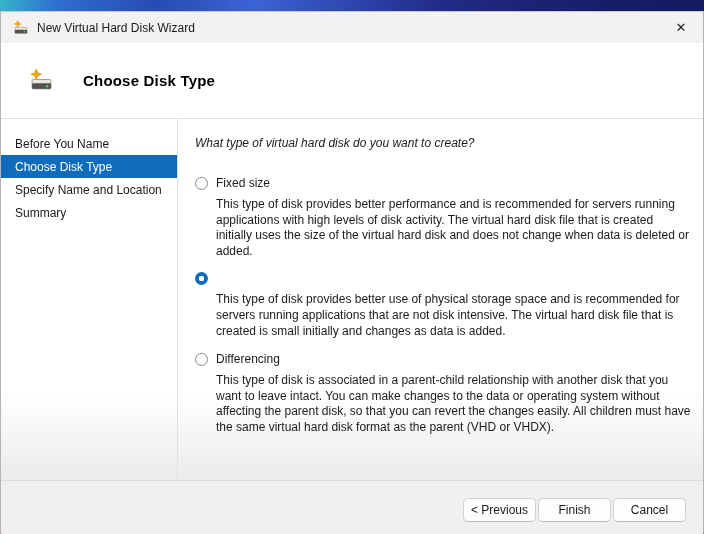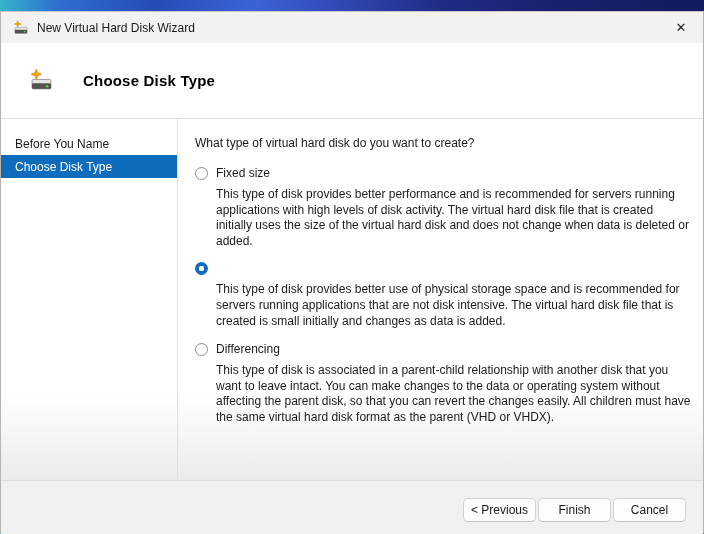"What type of virtual hard" .question { font-style: none -> italic; margin-bottom: 16px -> 26px }
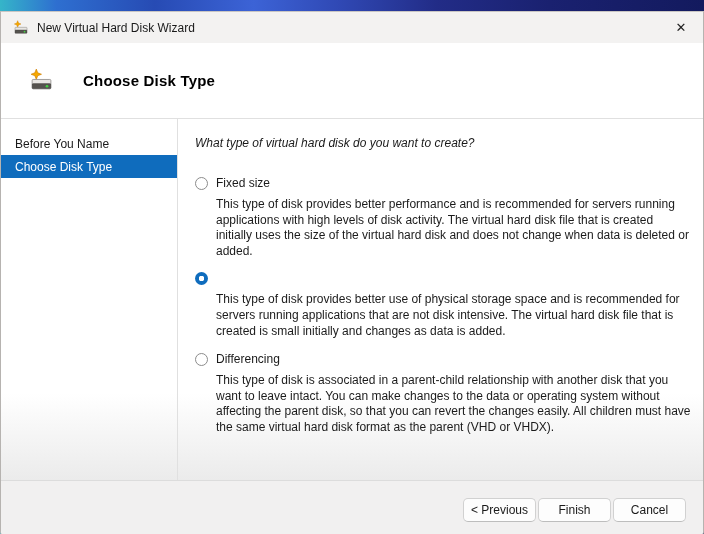"Specify Name and Location" div.side-item { html: none -> <div>Specify Name and Location</div> }
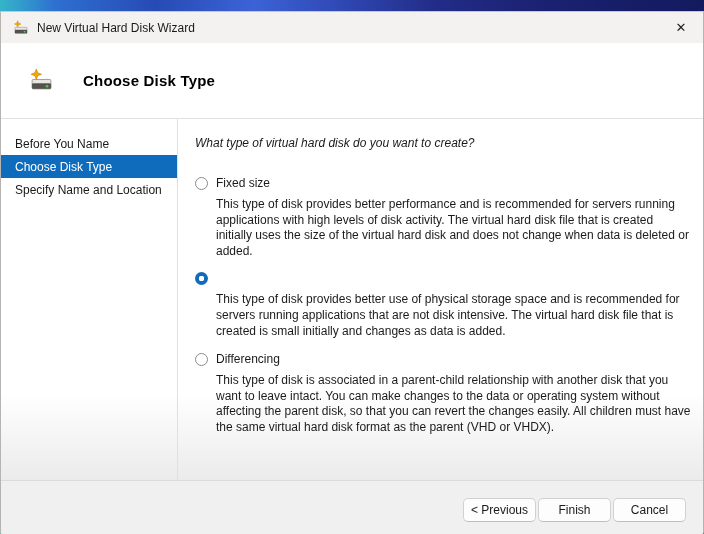"Summary" div.side-item { html: none -> <div>Summary</div> }
